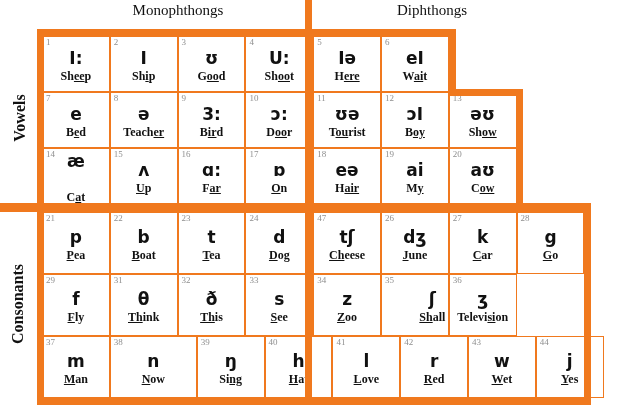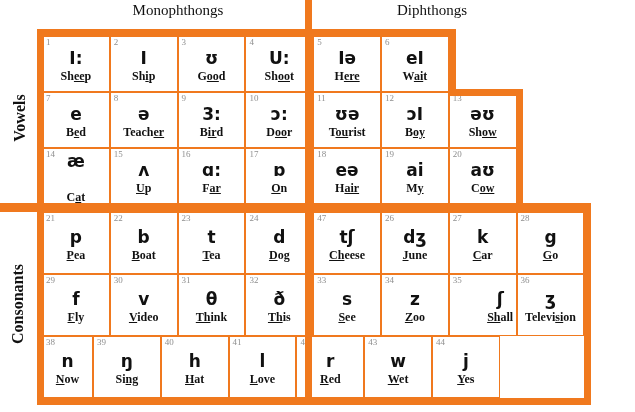"30" div.cell { html: <div> <span>30</span> <span>v</span> <span><span>V</span>ideo</span> </div> -> none }
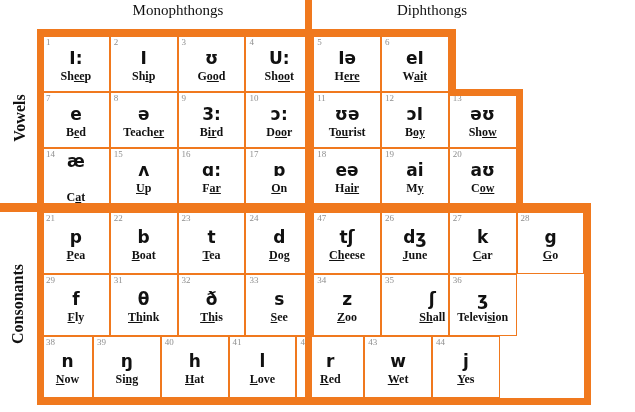"37" div.cell { html: none -> <div> <span>37</span> <span>m</span> <span><span>M</span>an</span> </div> }
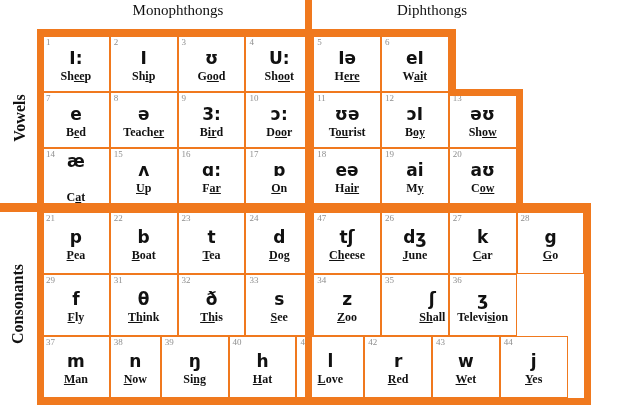"38" div.cell { width: 51px -> 87px }
